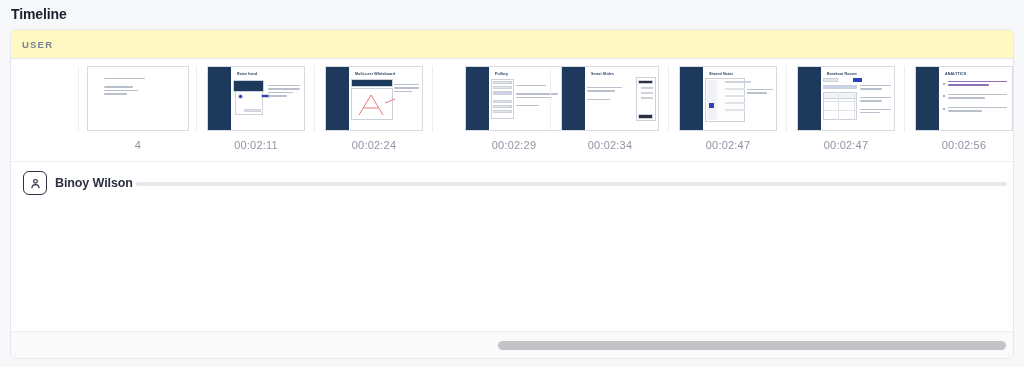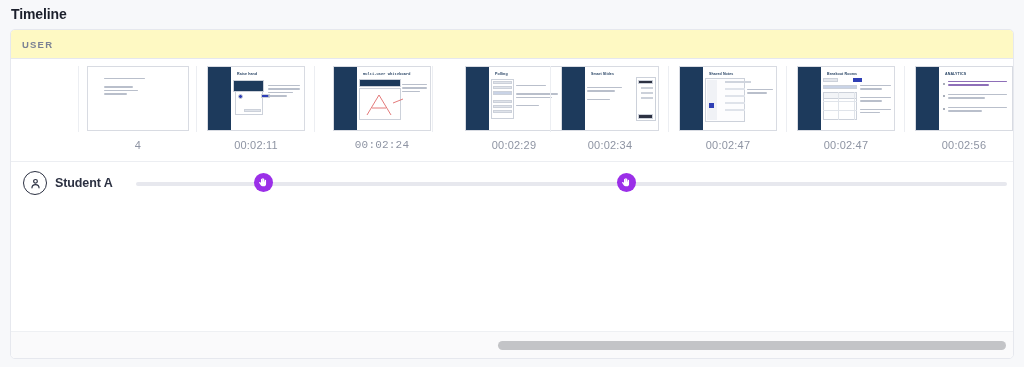"00:02:24" div.slide-cell { font-family: Liberation Mono, monospace -> none; left: 312px -> 304px }
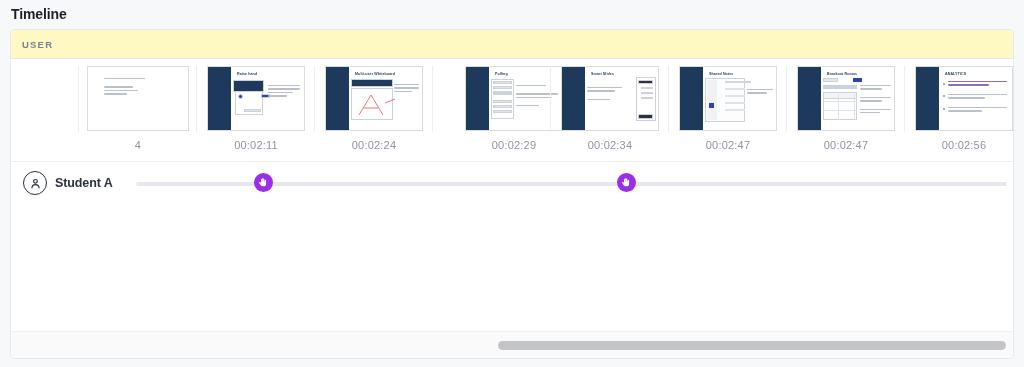"Binoy Wilson" div.row { html: none -> <div> <div> <svg> <circle></circle> <path></path> </svg> </div> <div>Binoy Wilson</div> <div></div> </div> }
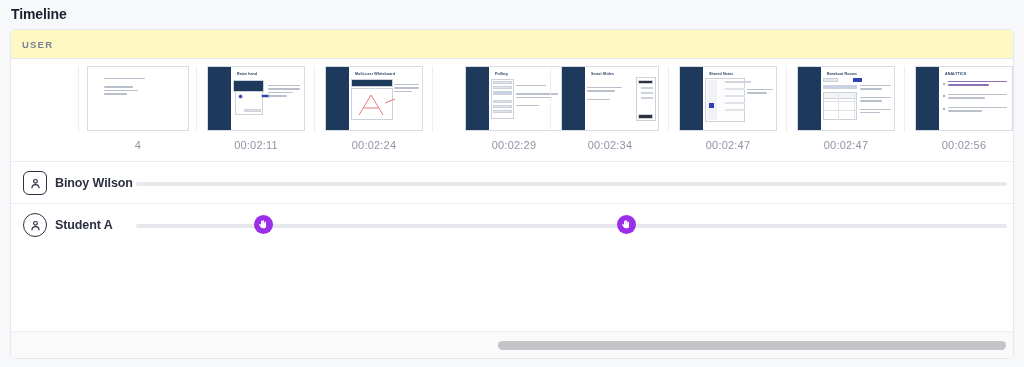"Student A" div.row { html: <div> <div> <svg> <circle></circle> <path></path> </svg> </div> <div>Student A</div> <div></div> <div> <span> <svg> <path></path> </svg> </span> </div> <div> <span> <svg> <path></path> </svg> </span> </div> </div> -> none }
